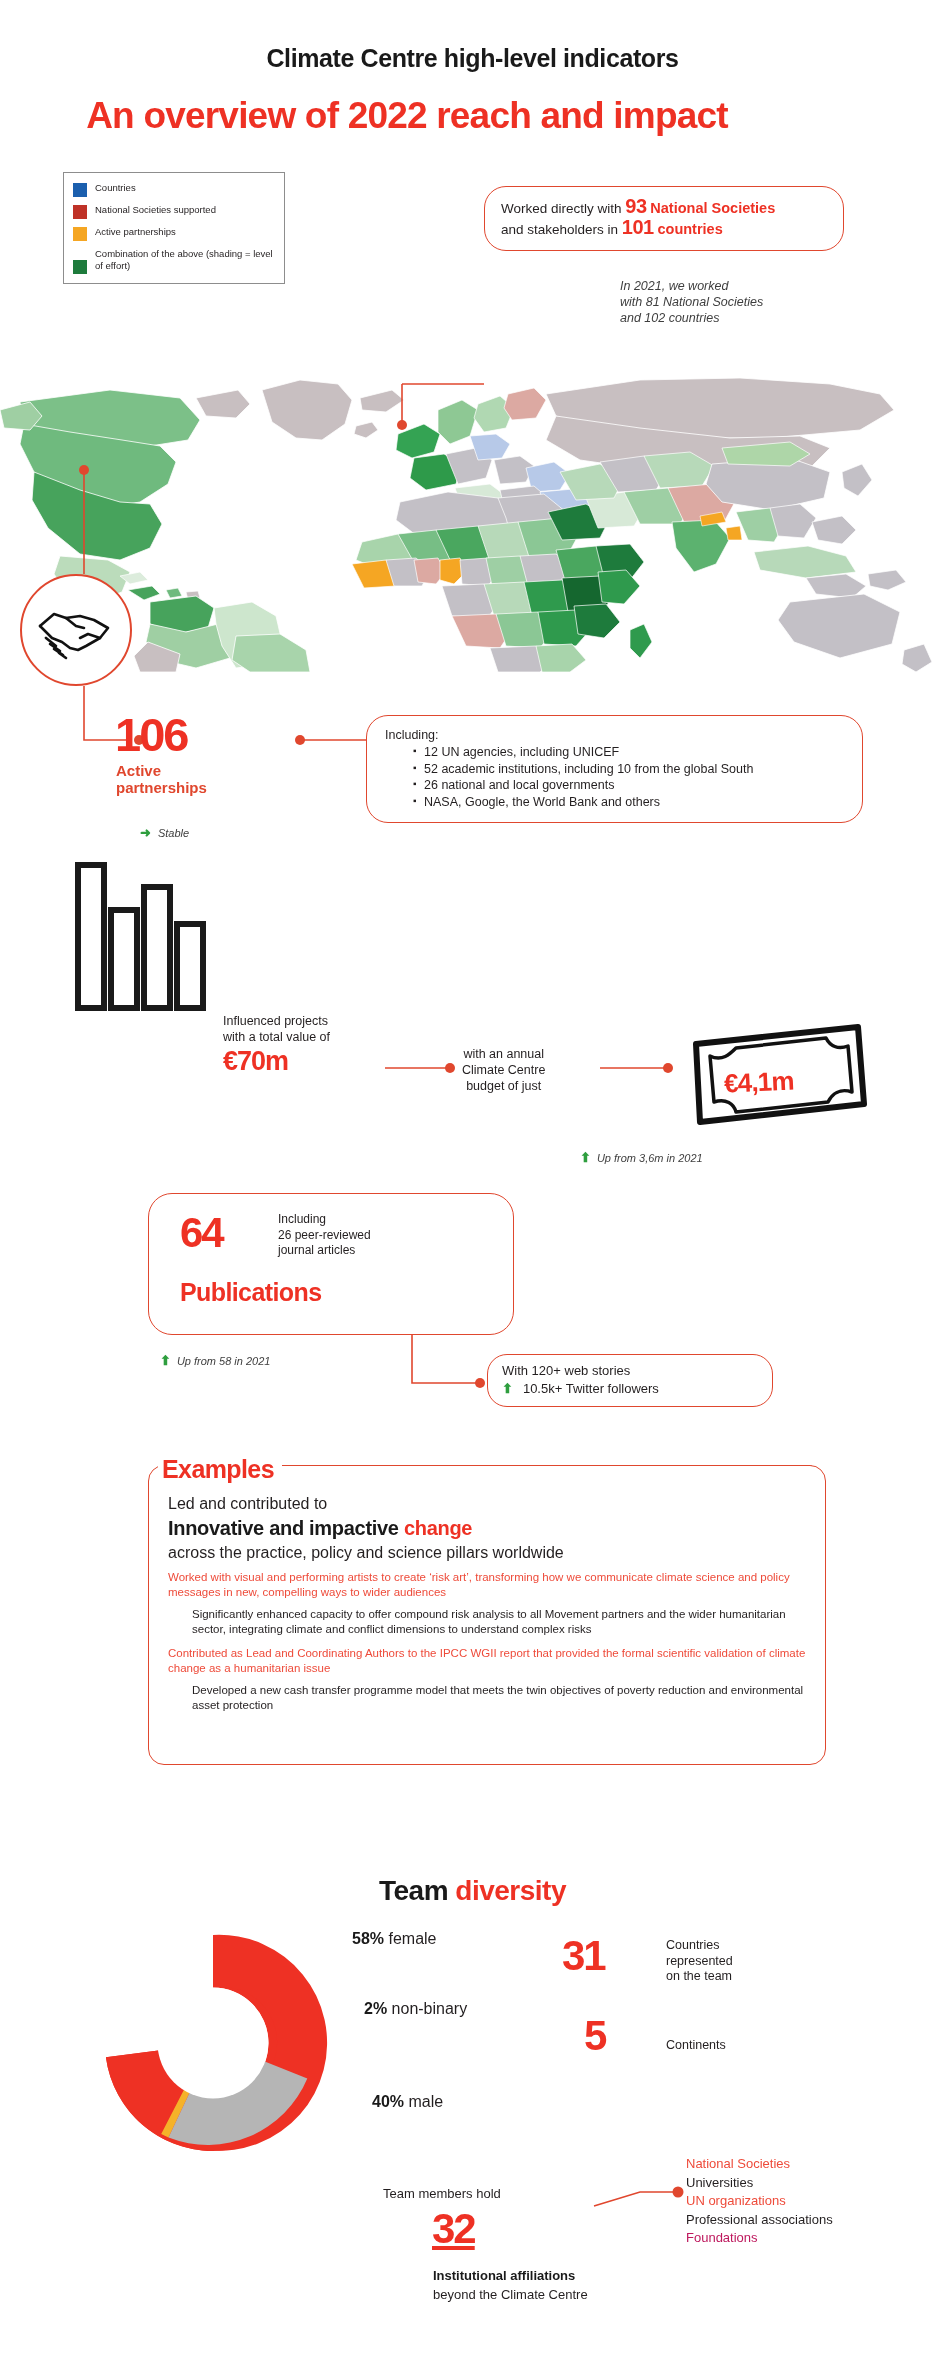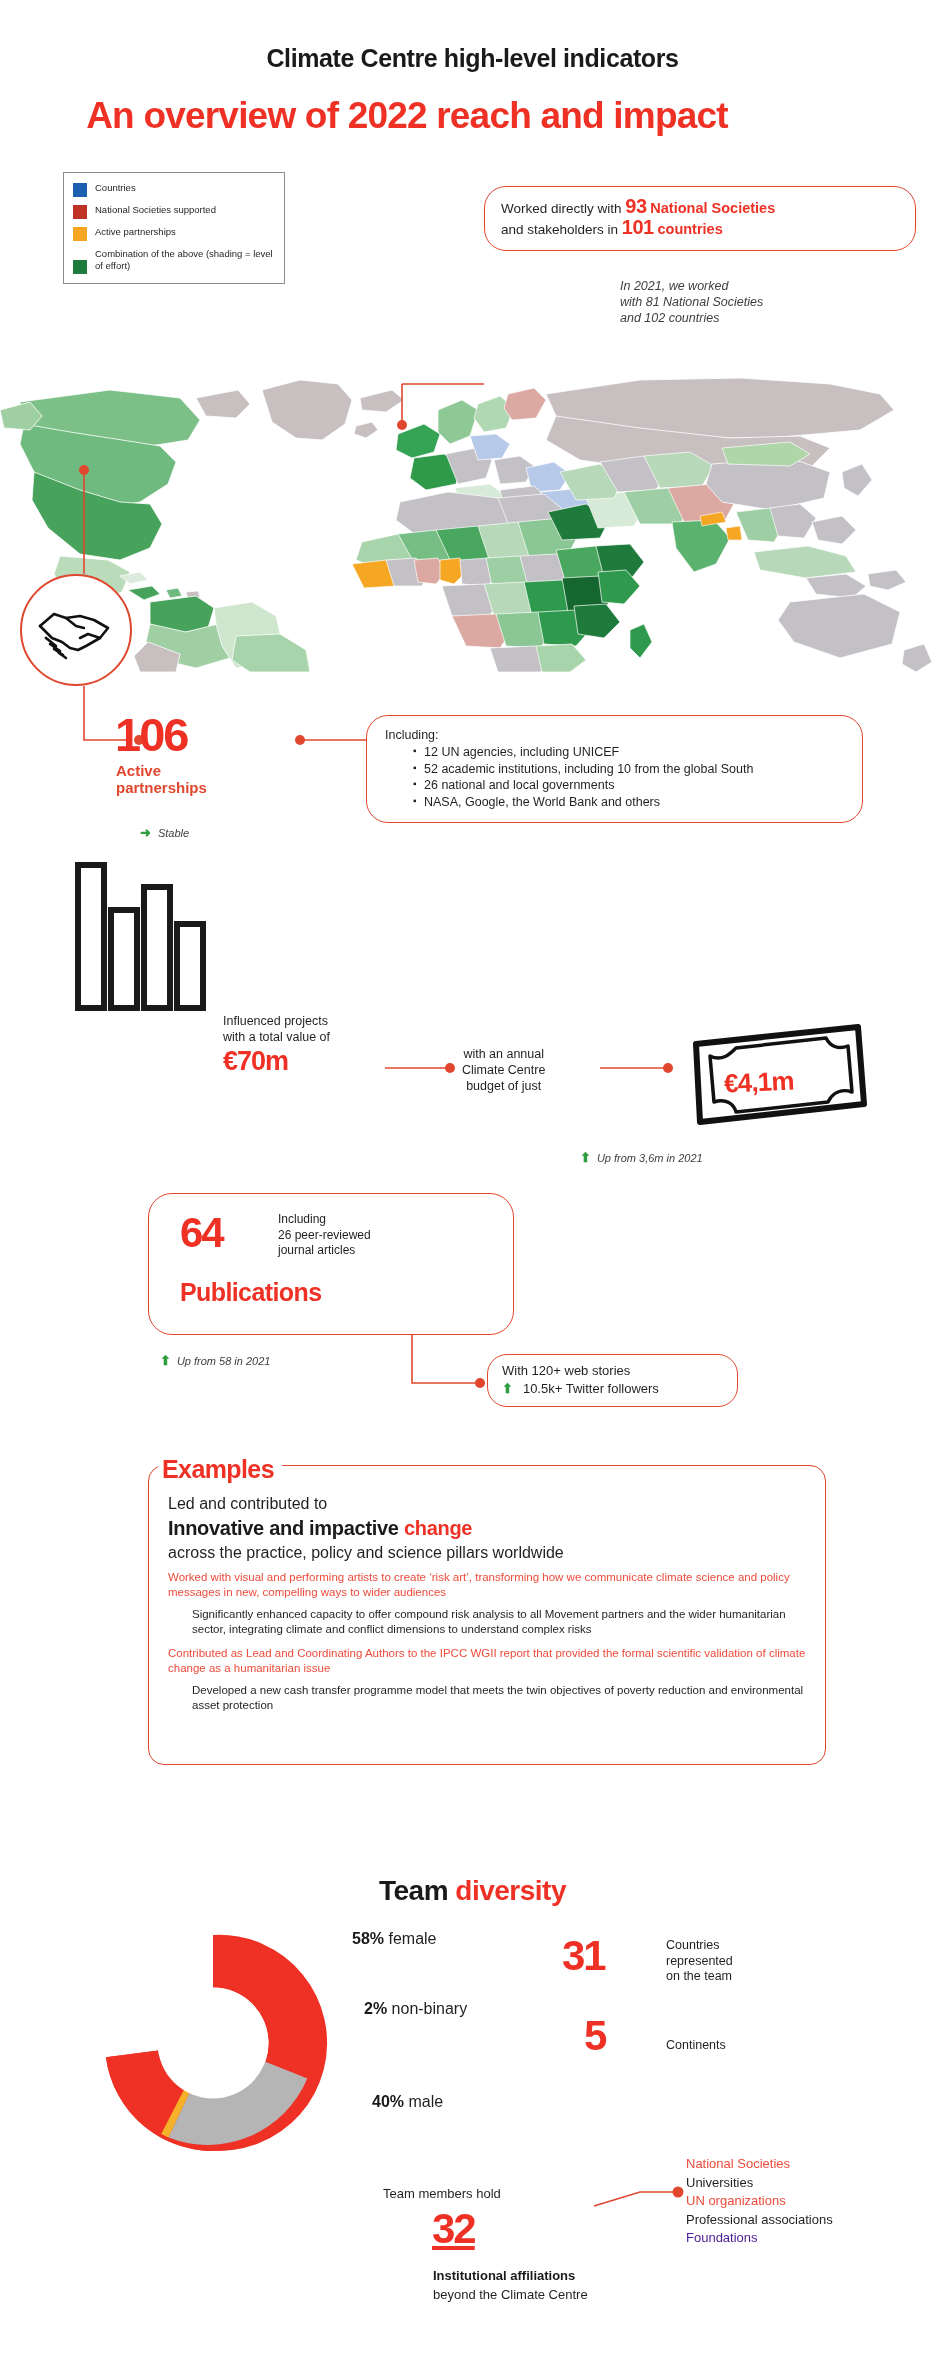"Worked directly with 93 National" .callout-map { width: 432px -> 360px }
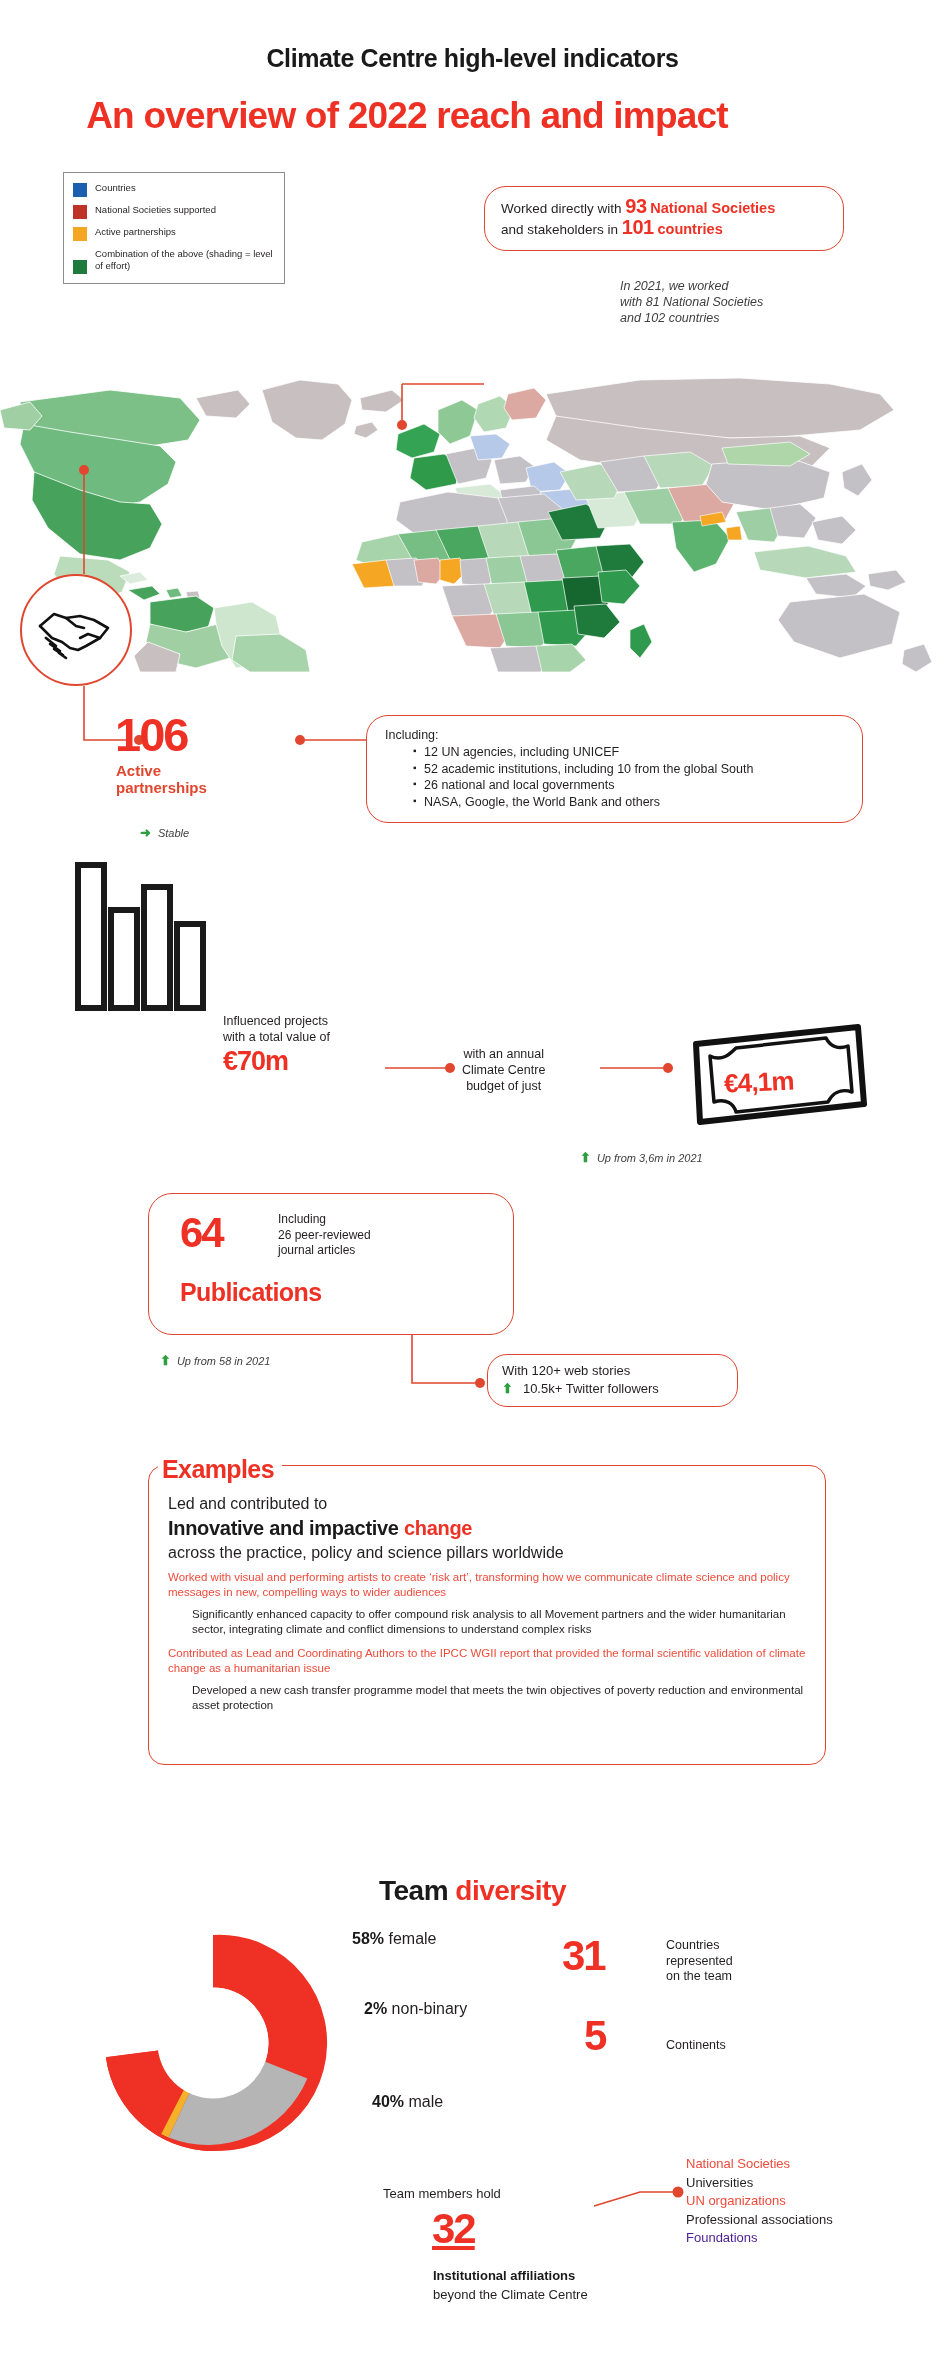"With 120+ web stories" .callout-web { width: 251px -> 286px }
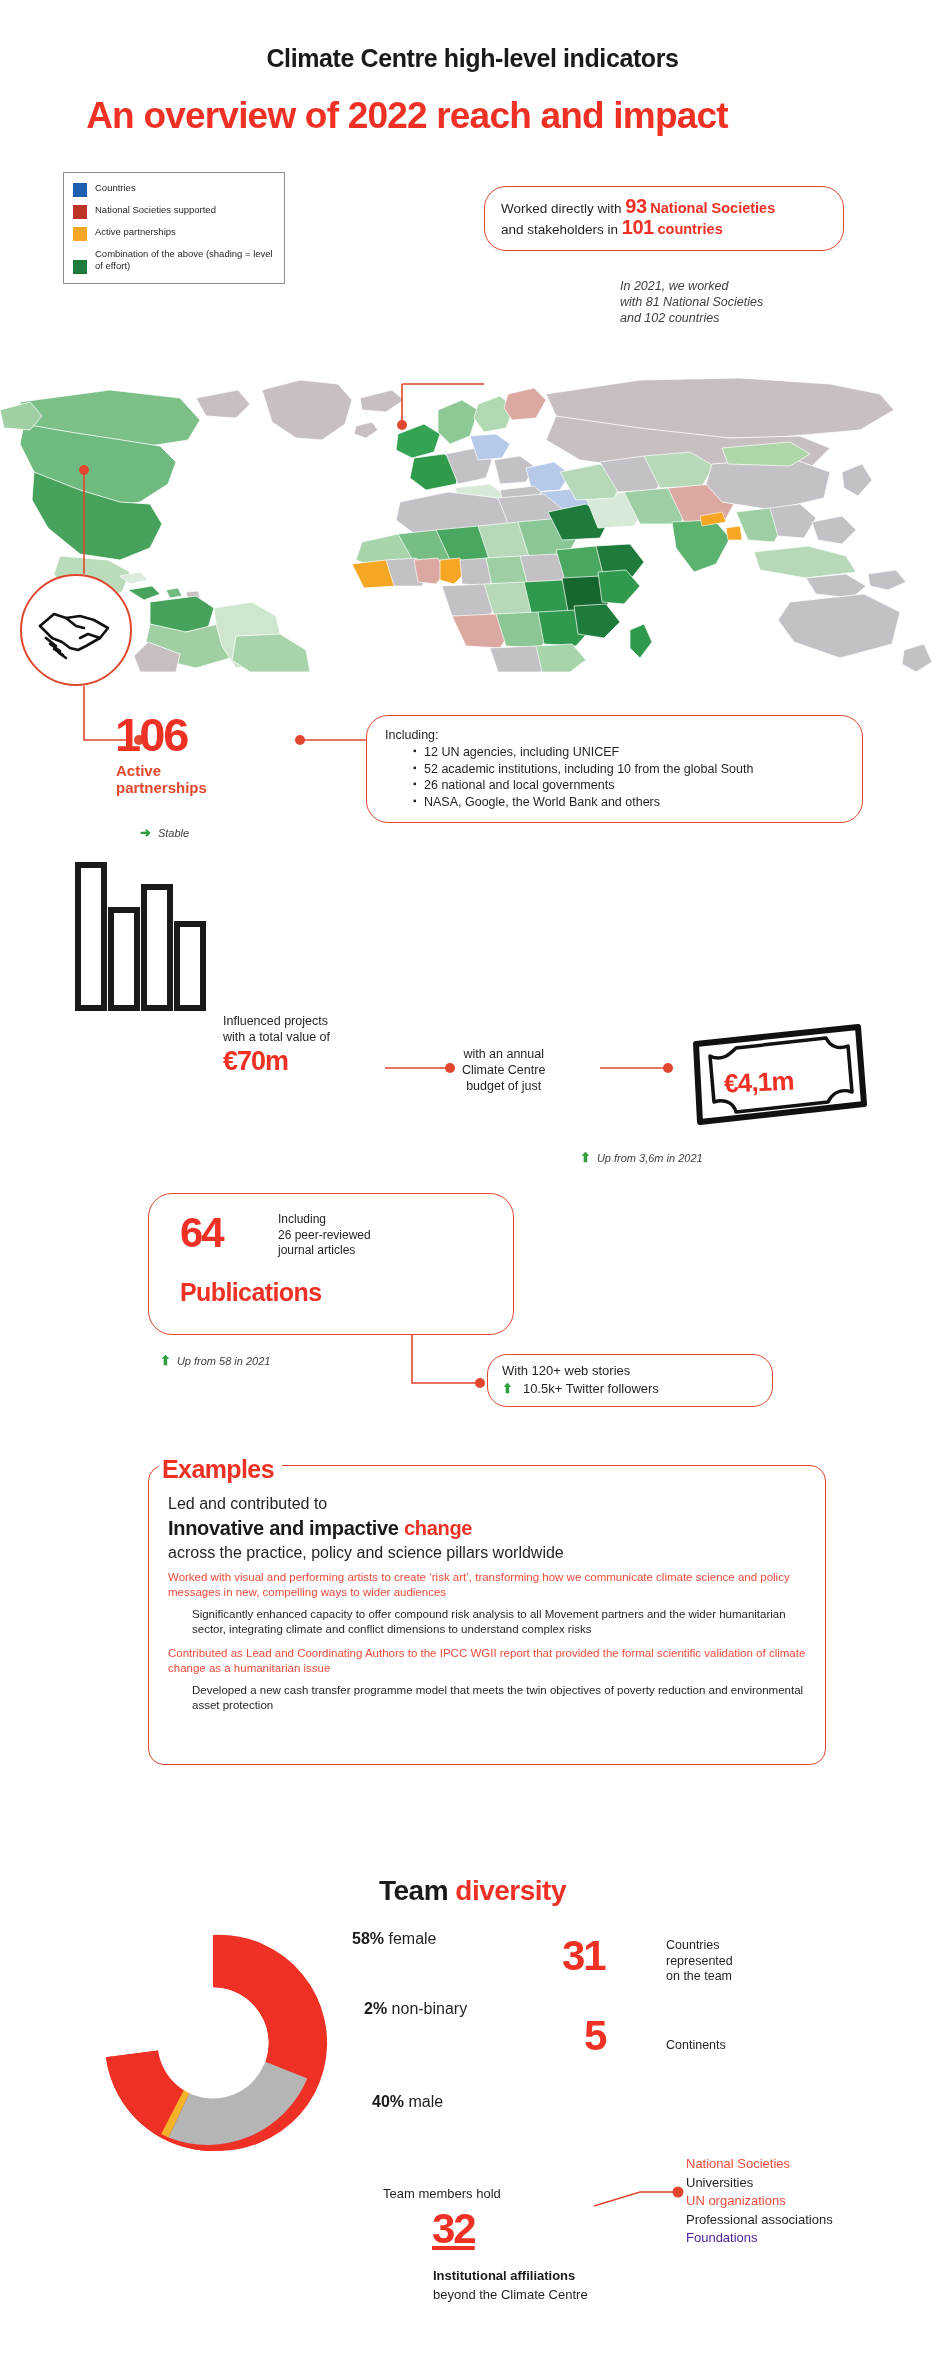"Foundations" div { color: #4c1d95 -> #be185d }
